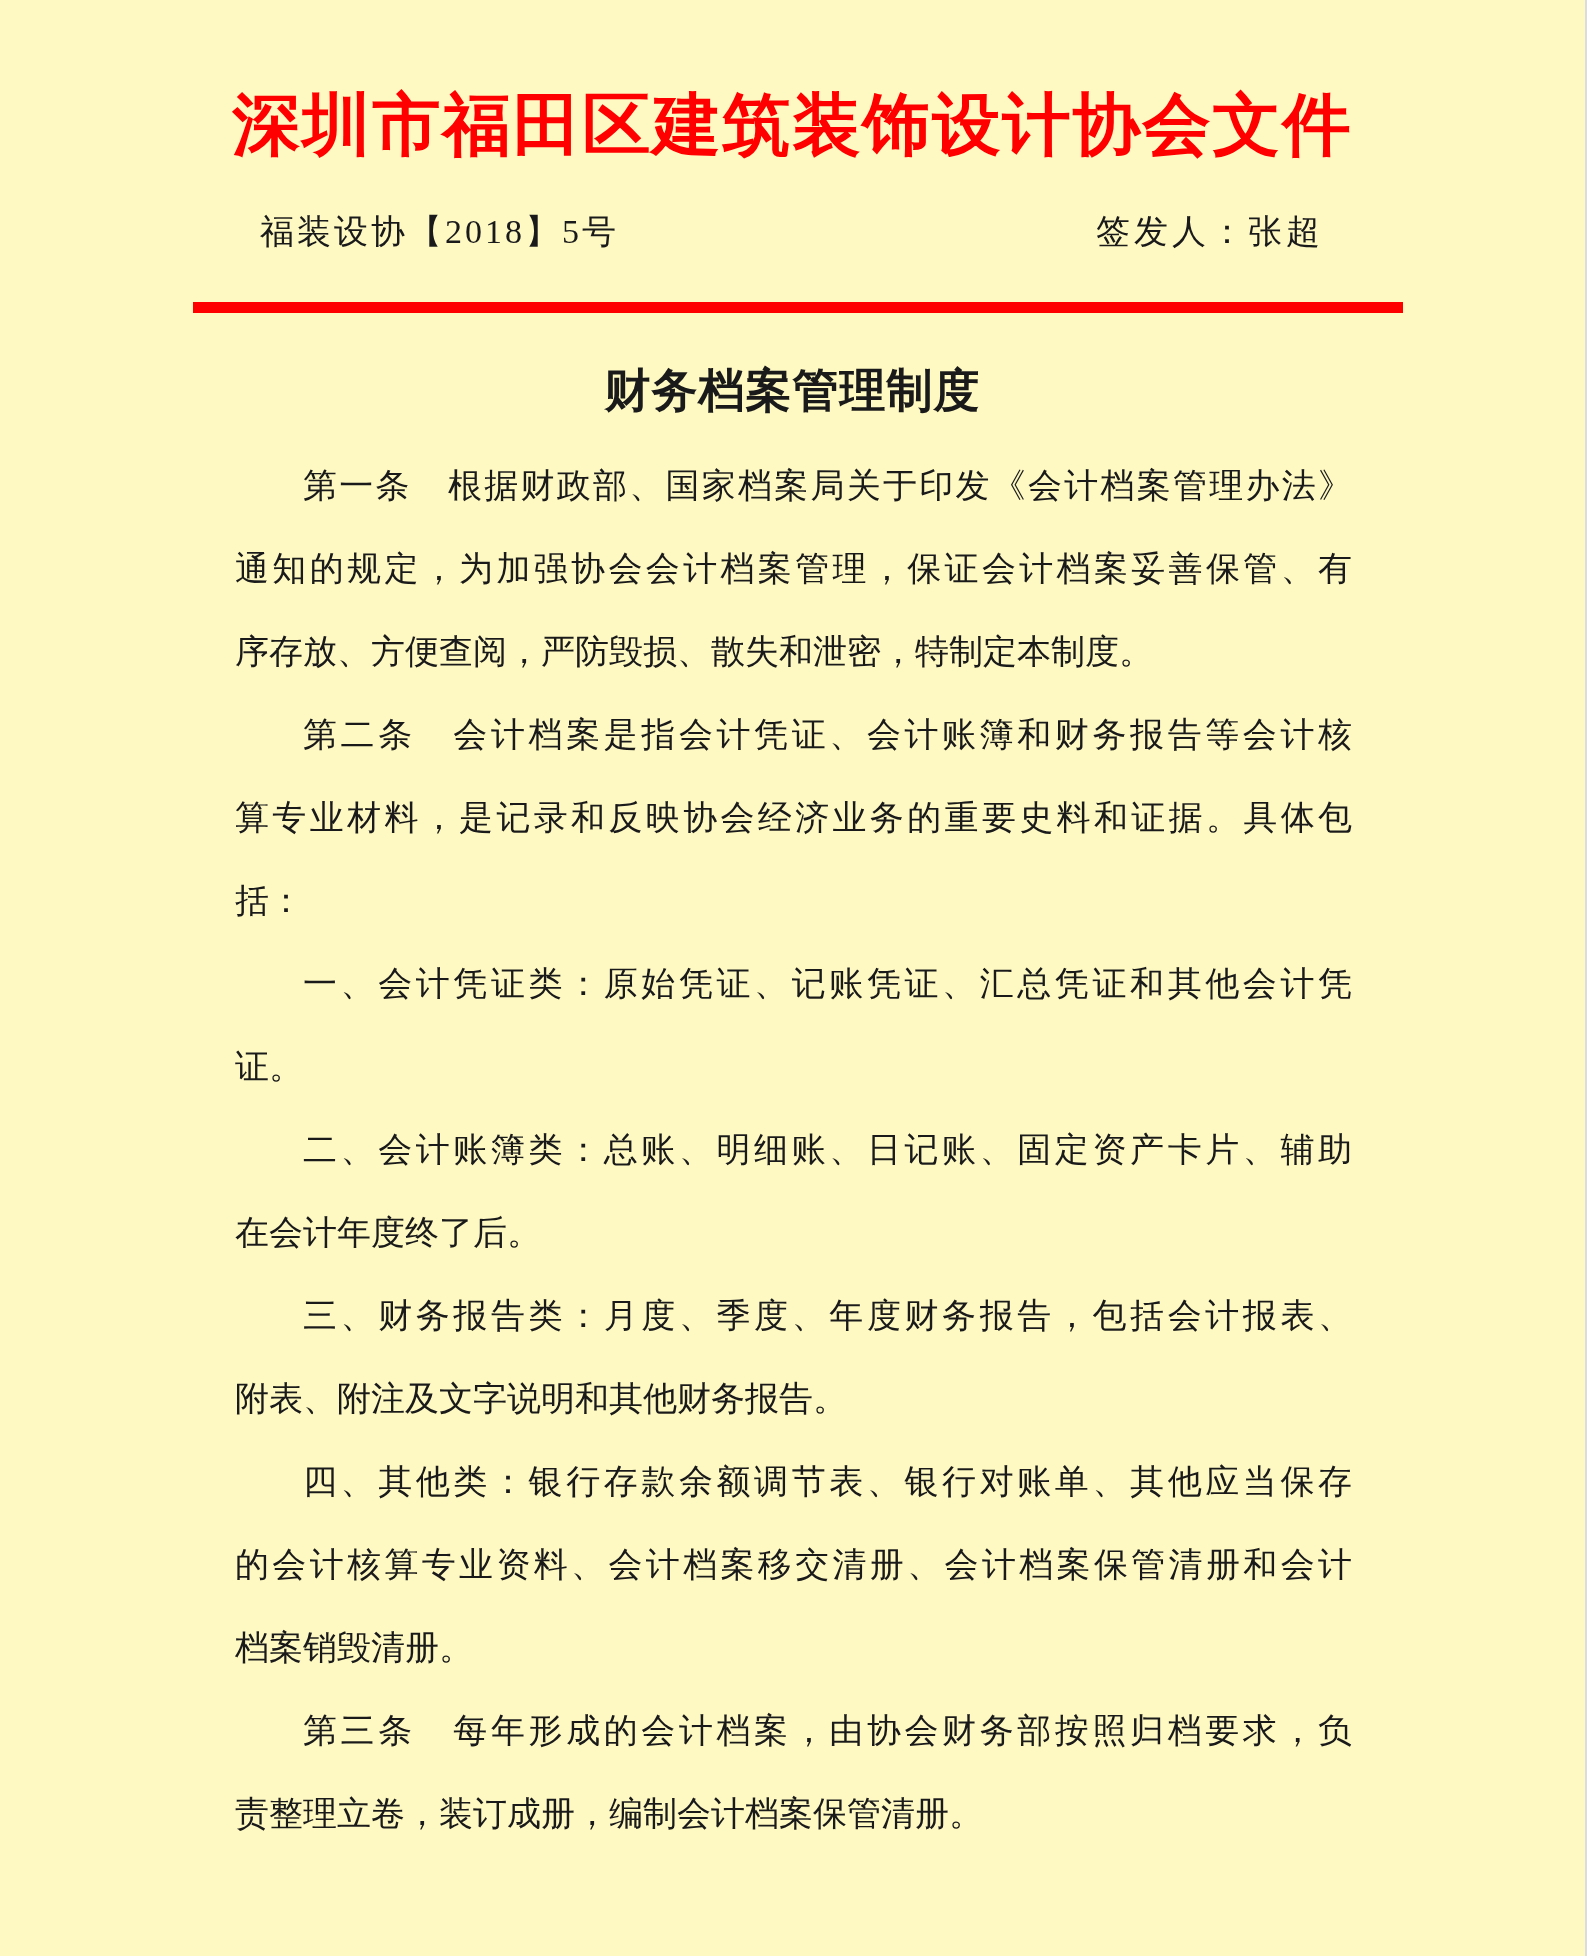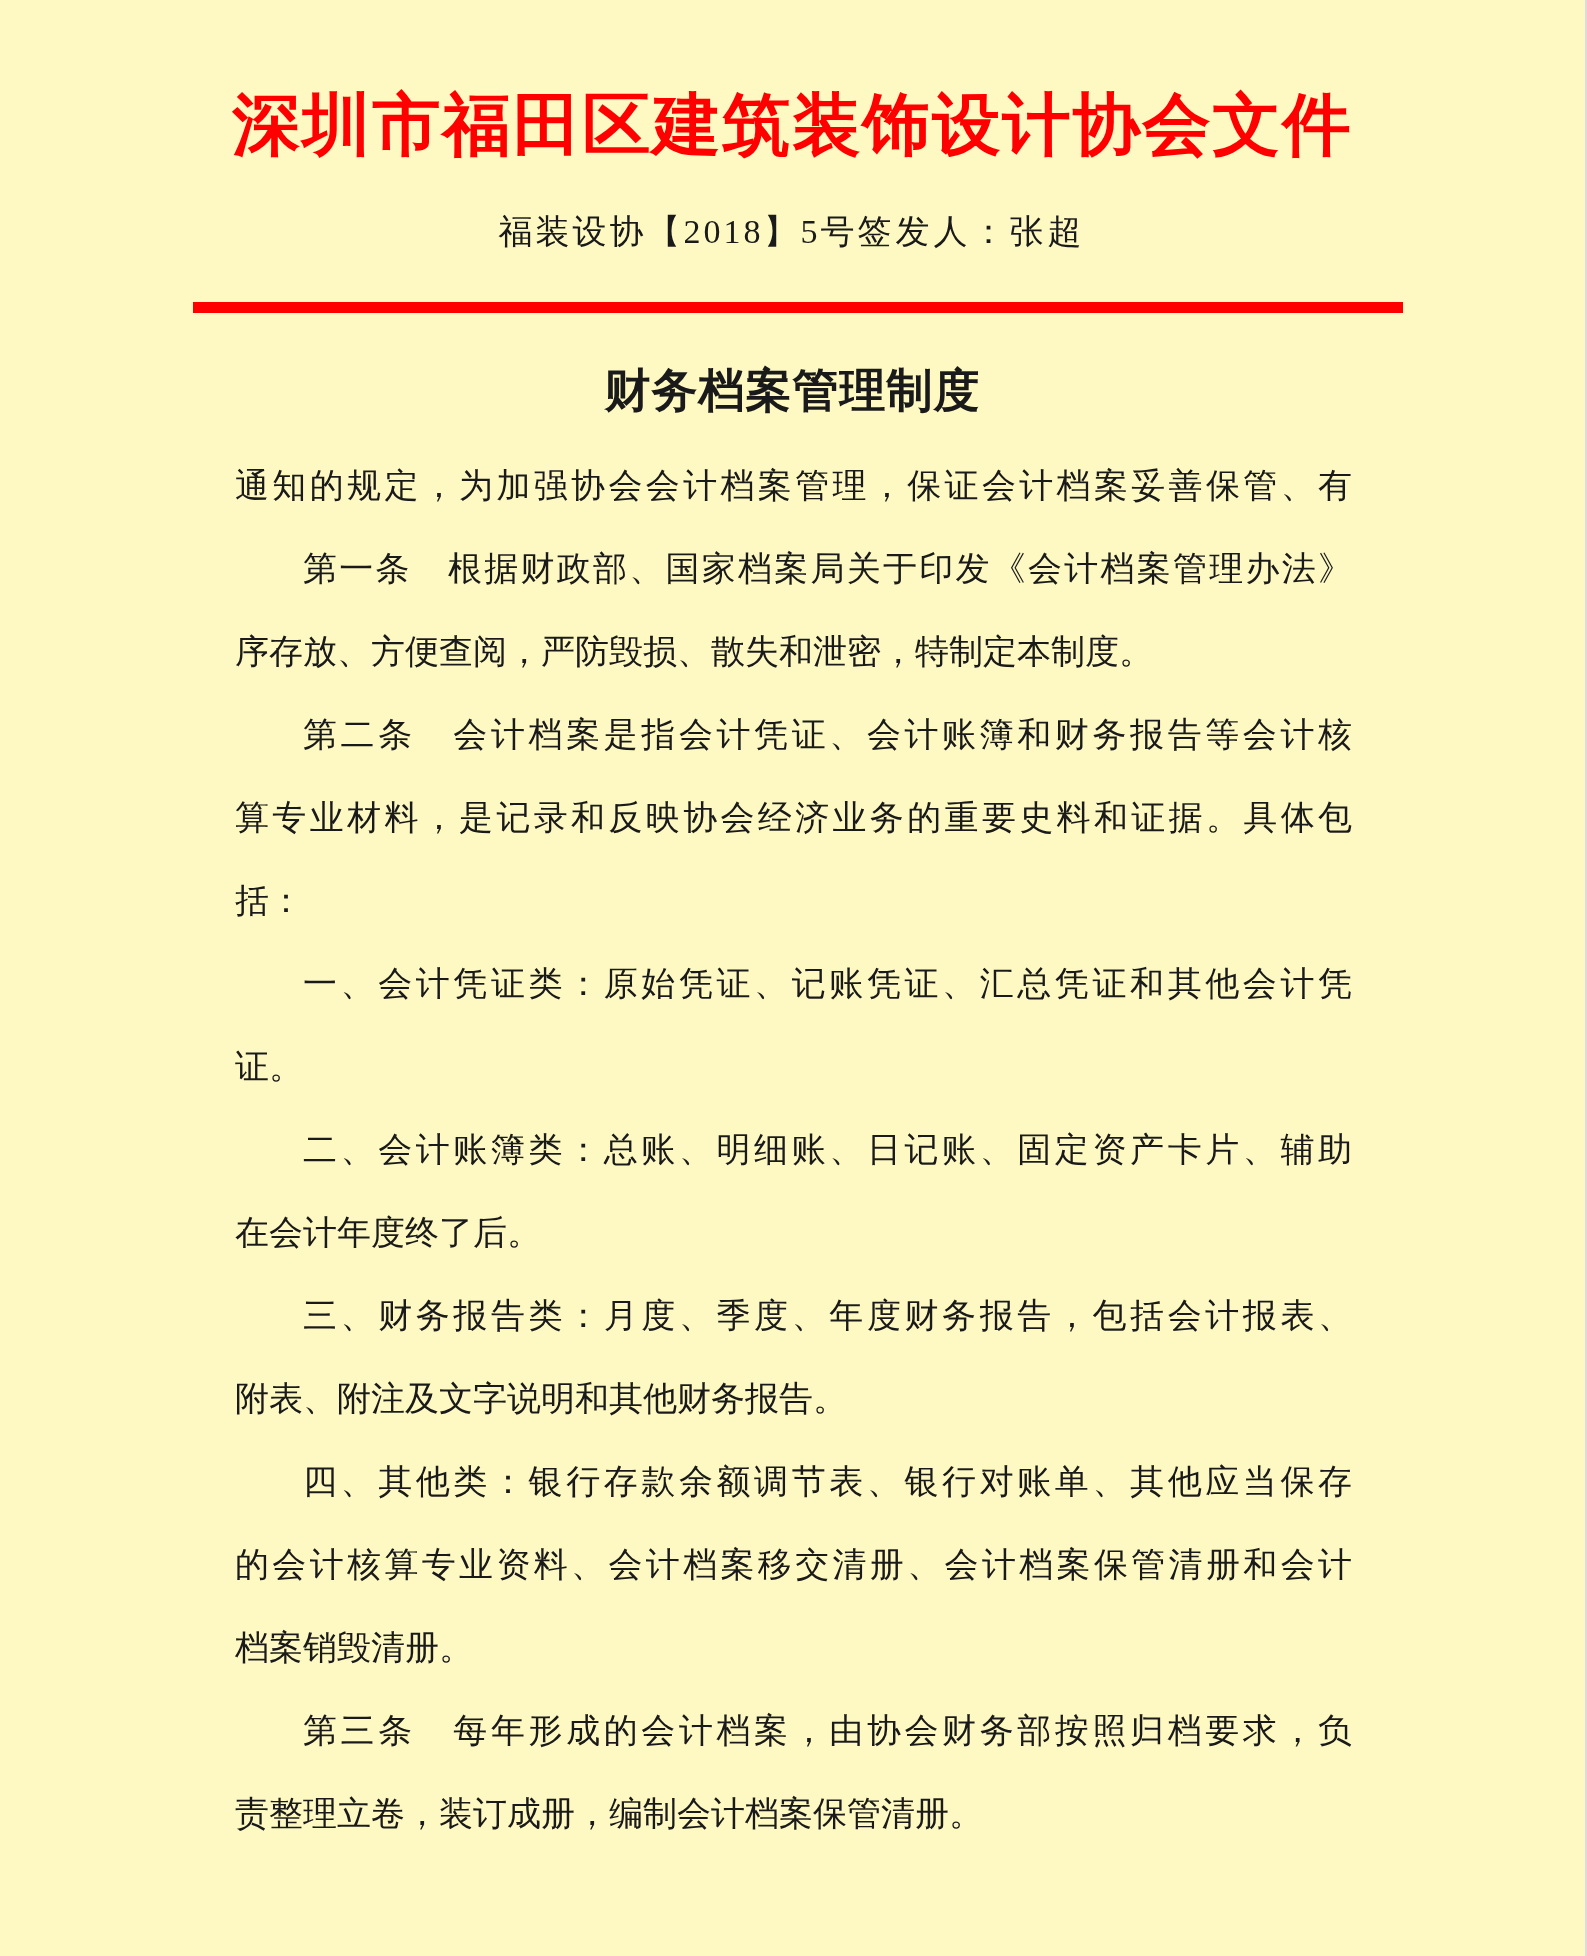"福装设协【2018】5号" .docnum-row { justify-content: center -> space-between }
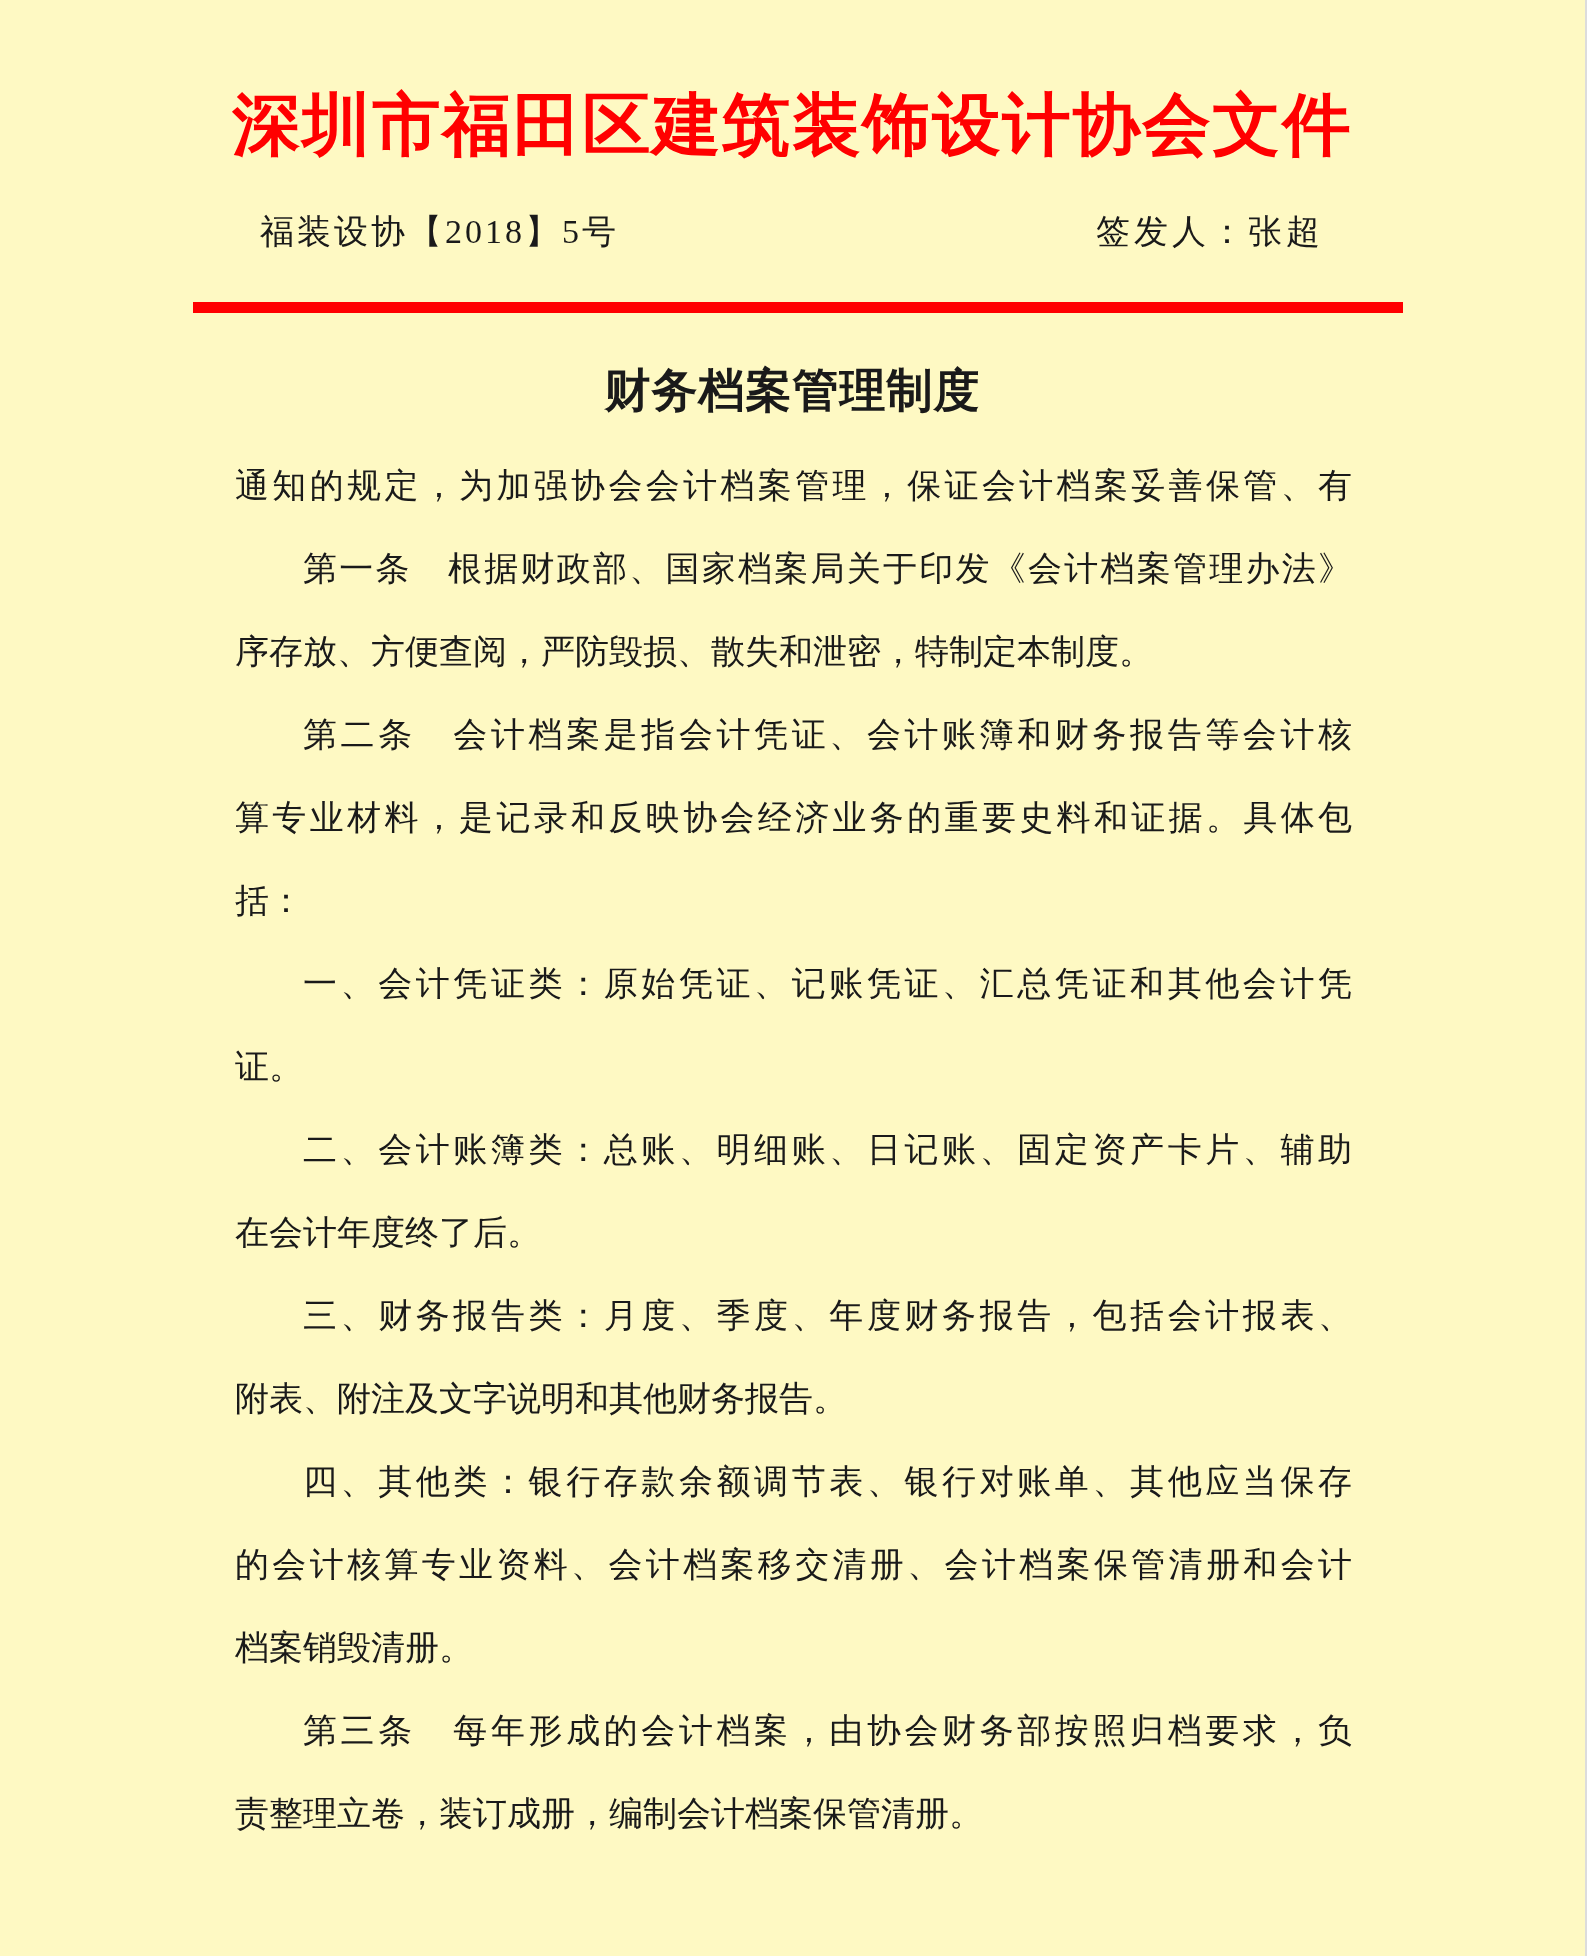"通知的规定，为加强协会会计档案管理，保证会计档案妥善保管、有" div.line { order: before "第一条 根据财政部、国家档案局关于印发《会计档案管理办法》" -> after "第一条 根据财政部、国家档案局关于印发《会计档案管理办法》" }
